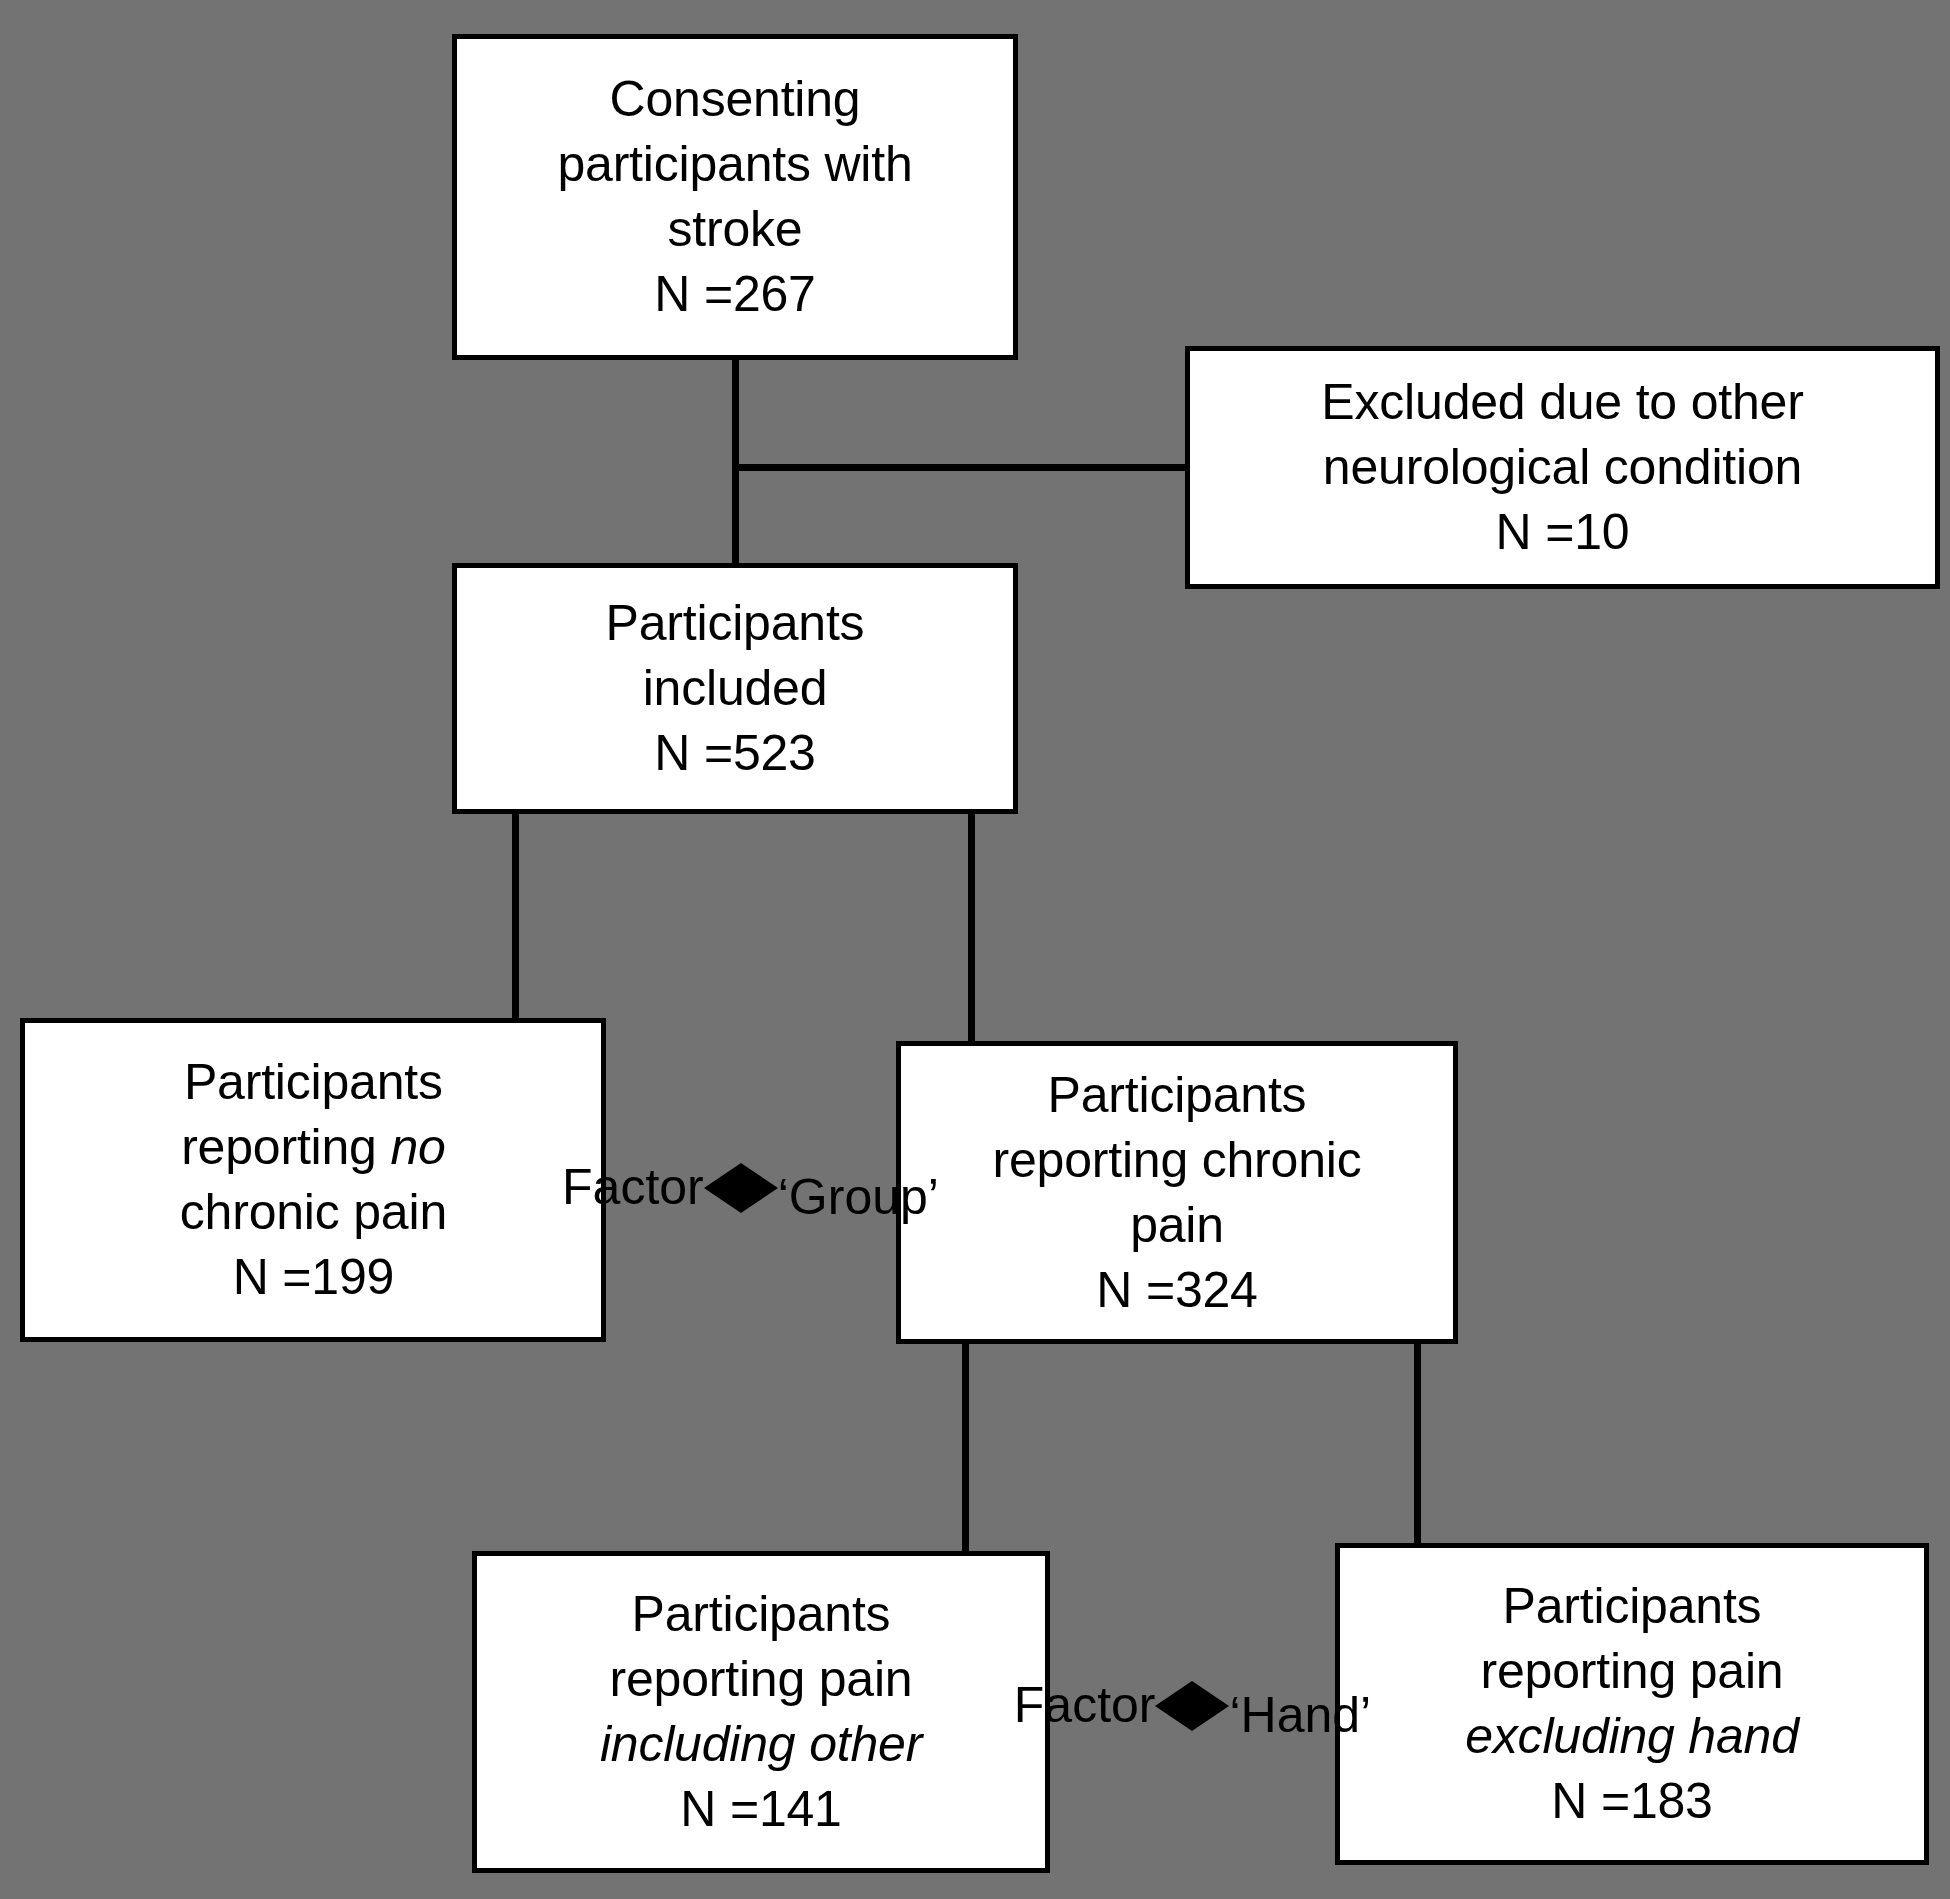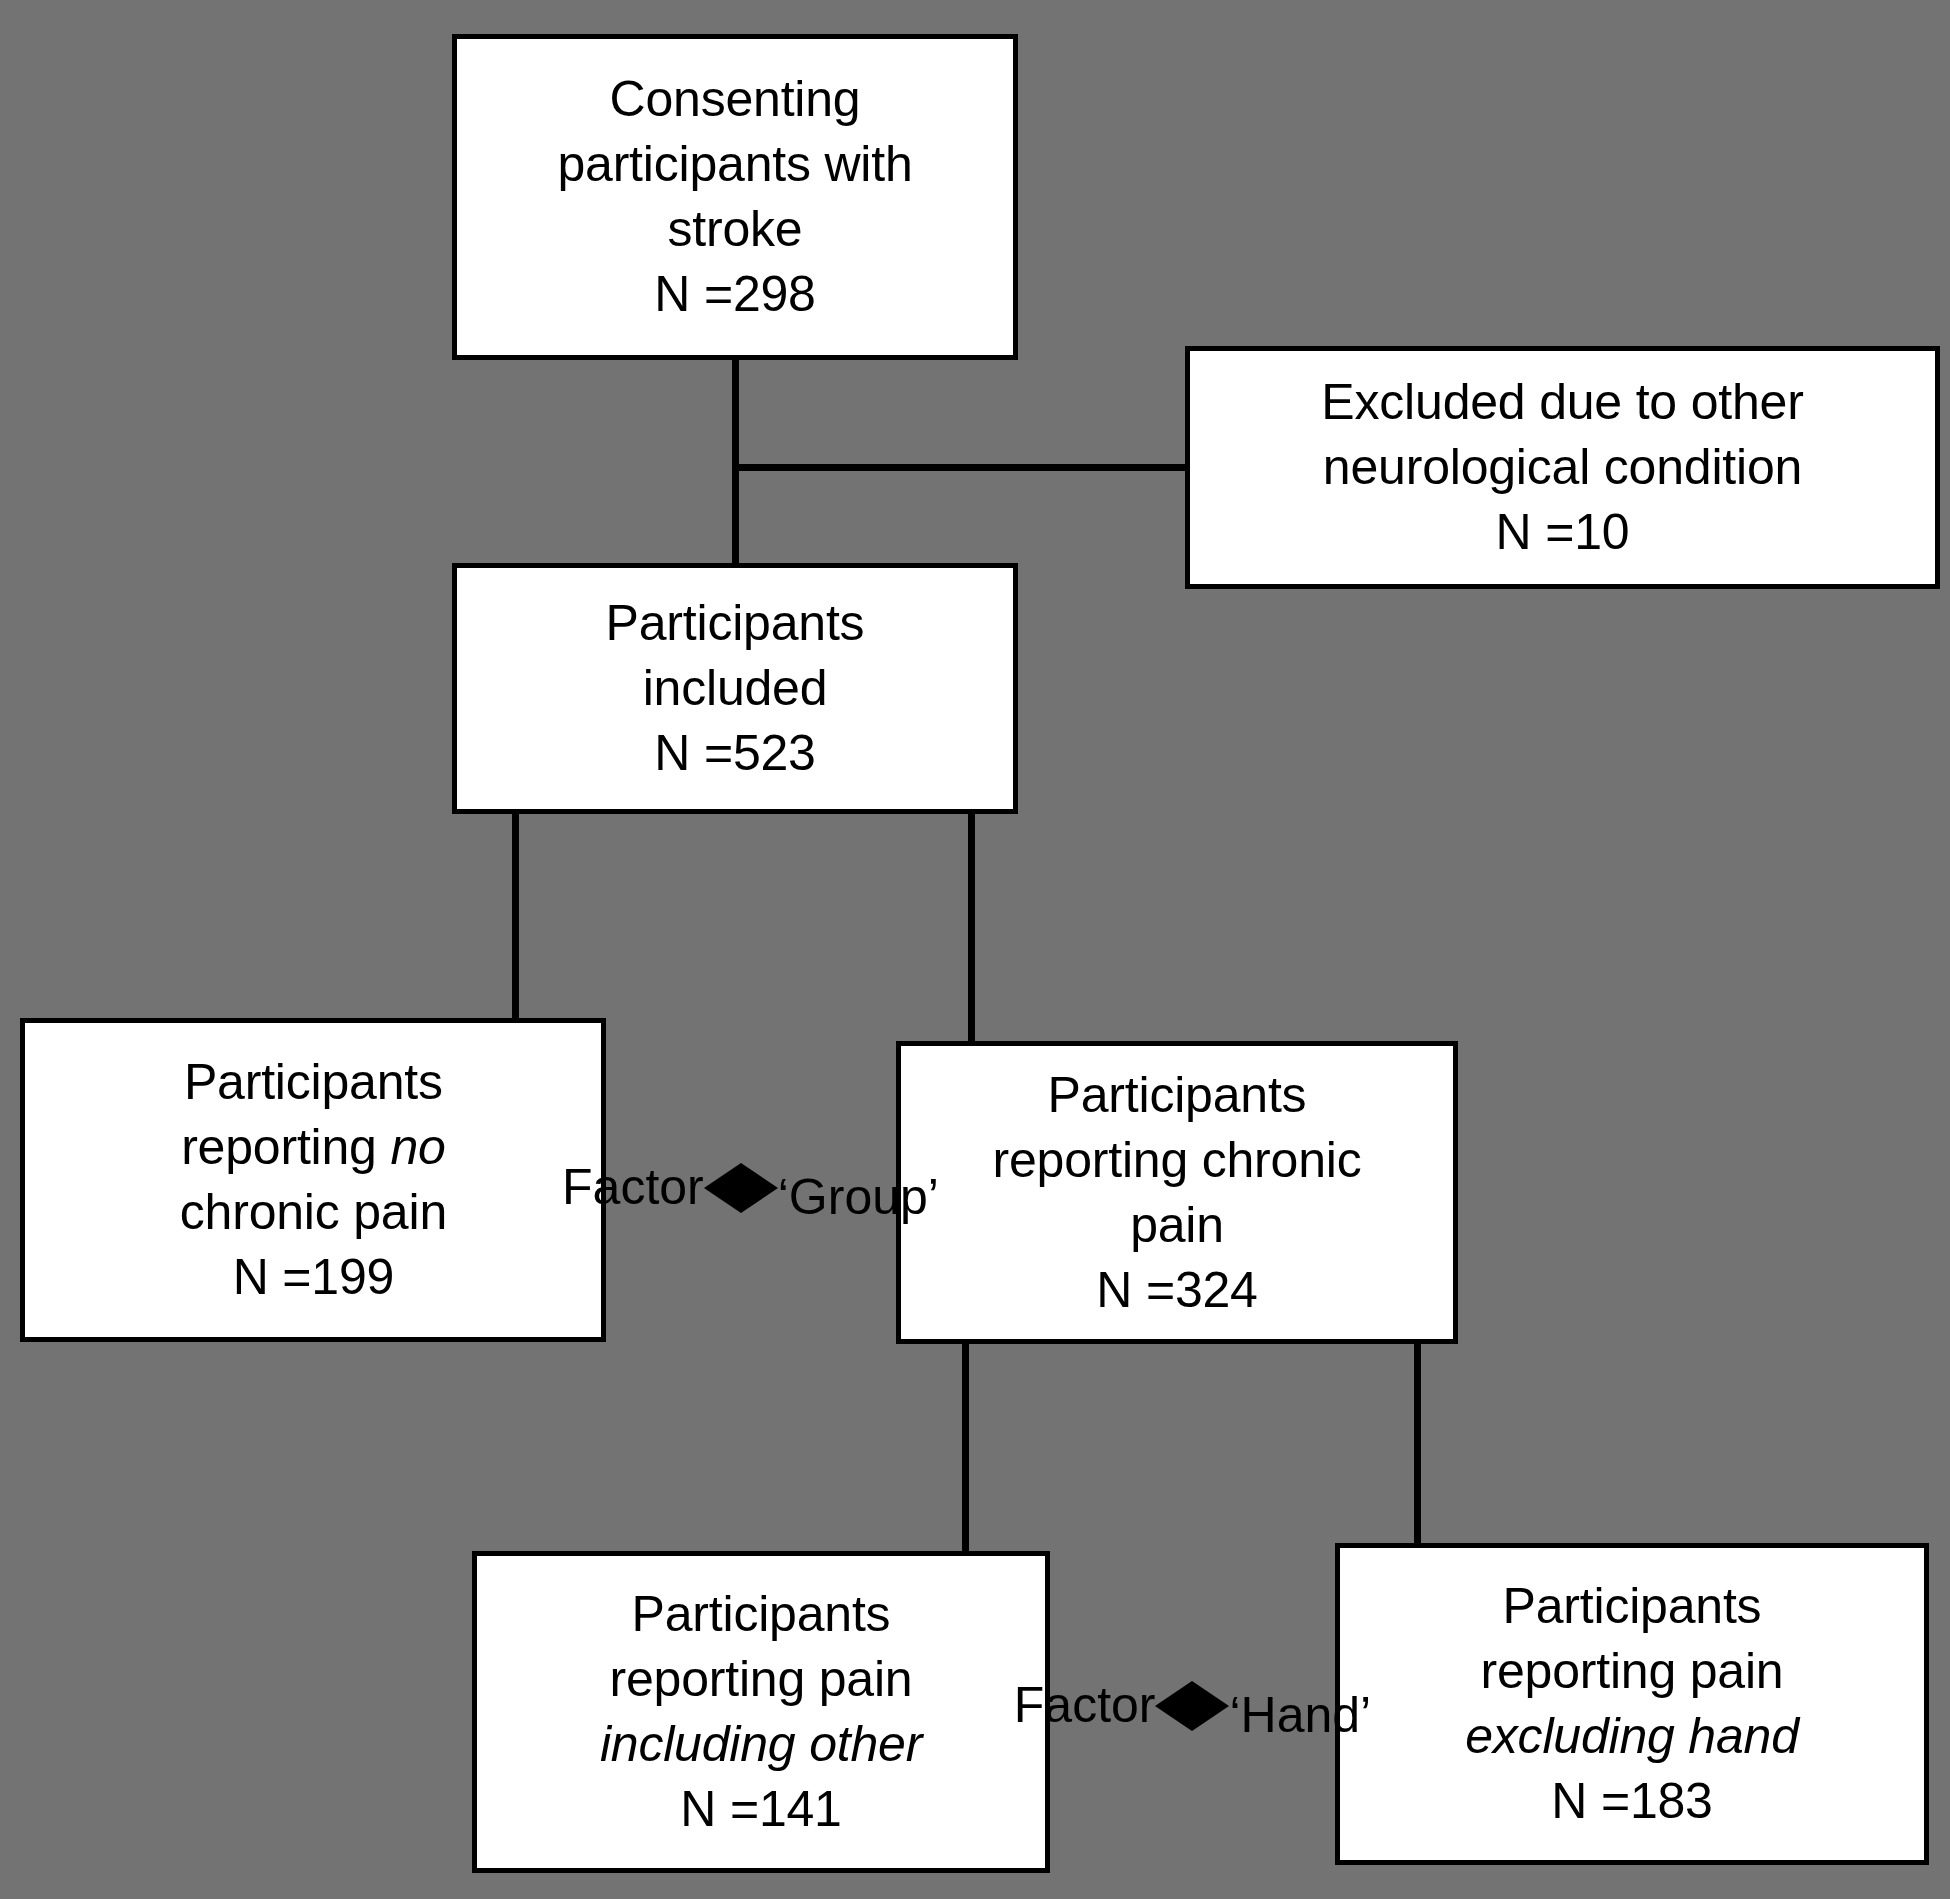"N =298" span.line { text: 298 -> 267 }
